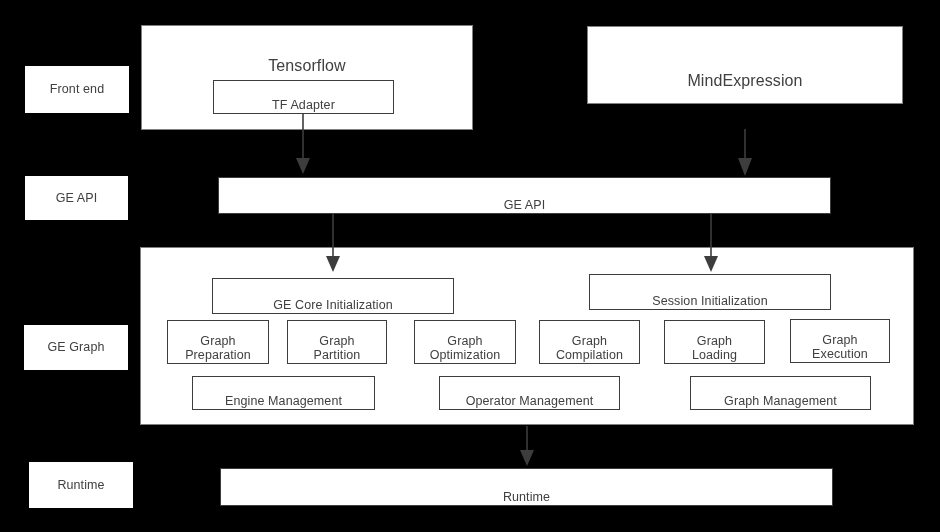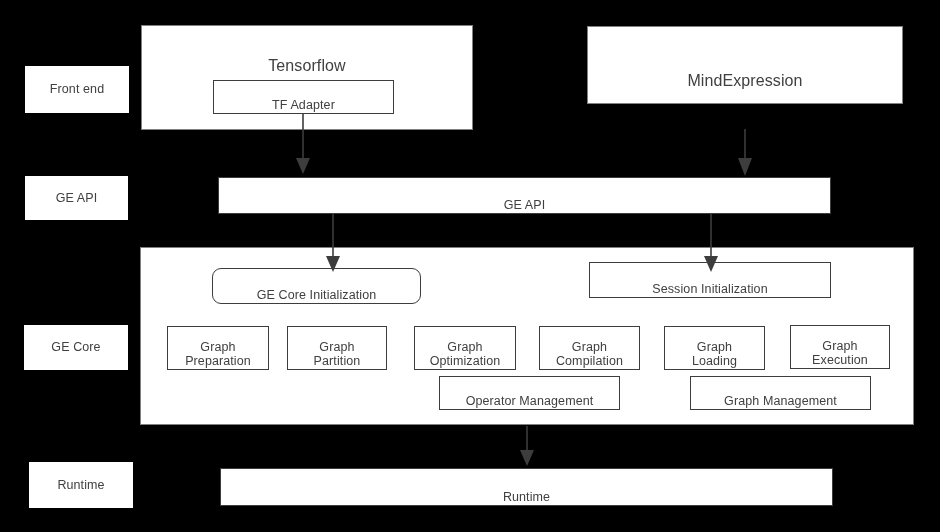"GE Core Initialization" div.box { border-radius: 9px -> none; top: 268px -> 278px; width: 209px -> 242px }
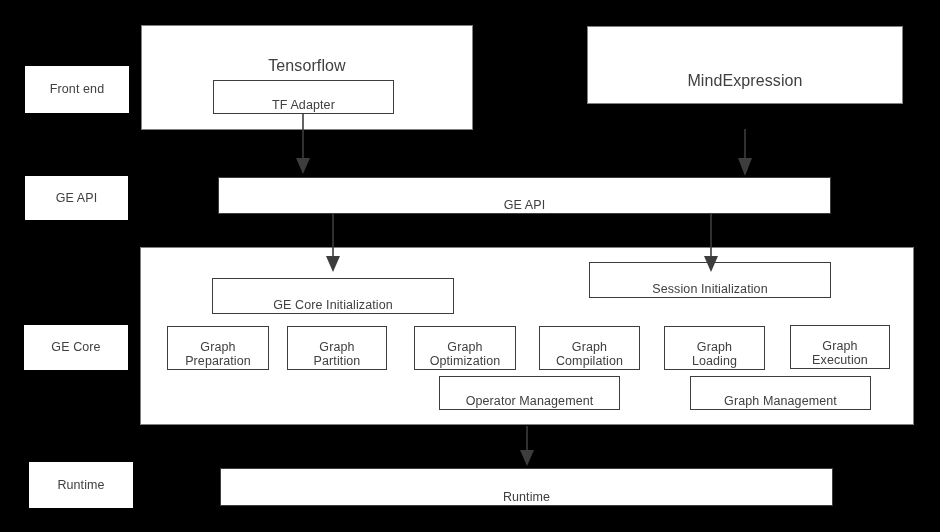"Session Initialization" div.box { top: 262px -> 274px }
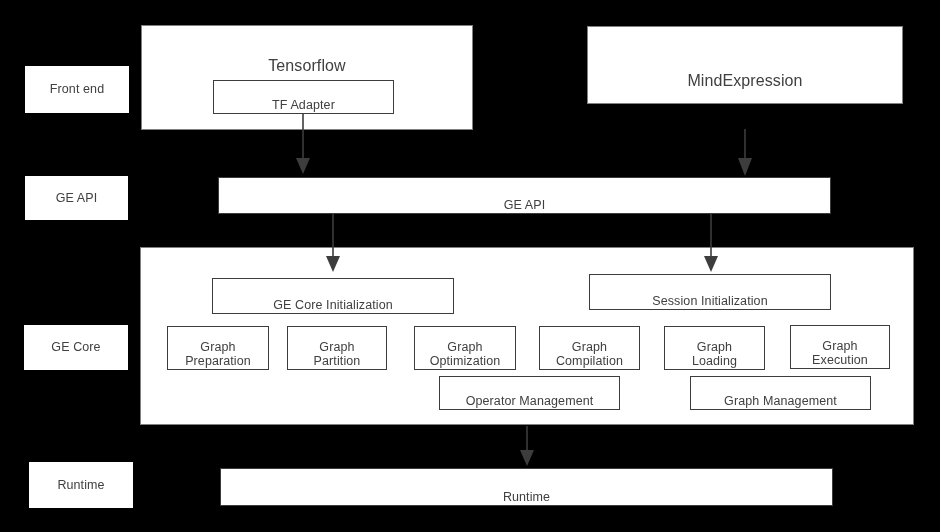"GE Core" span { text: Core -> Graph }
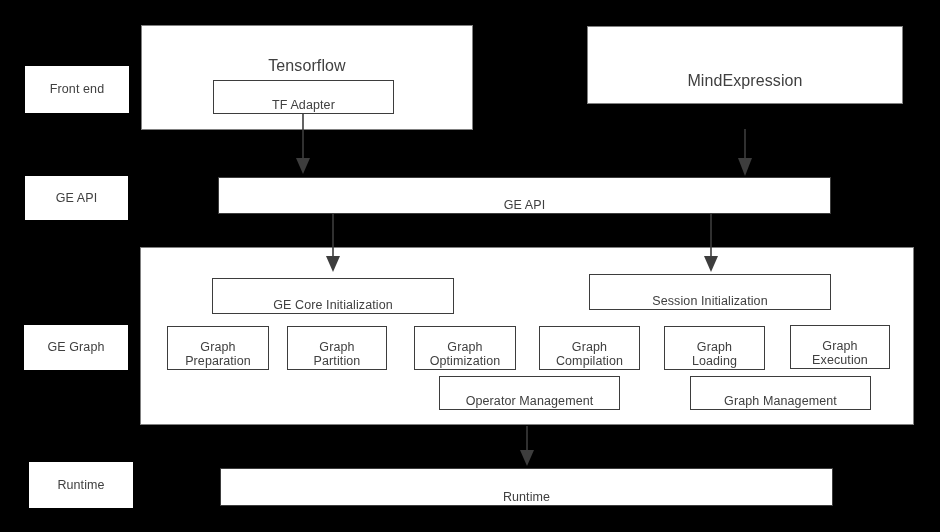"Graph" .twoline { margin-top: 6px -> none }
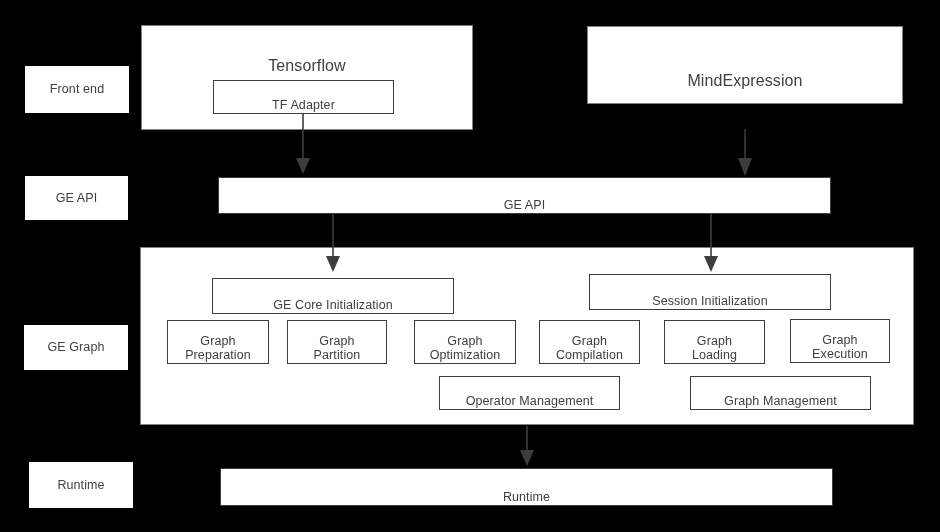"Engine Management" div.box { html: none -> <div> <span>Engine Management</span> </div> }
